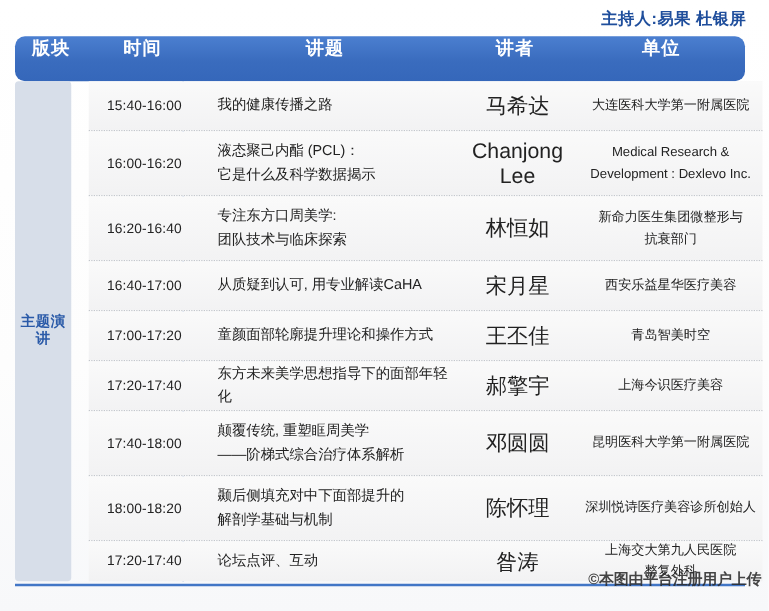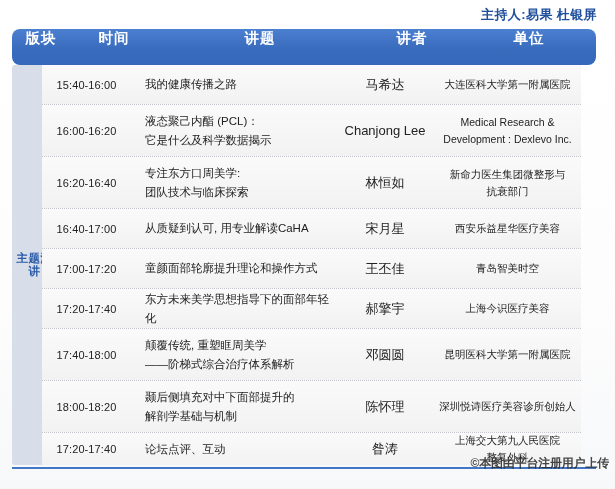"15:40-16:00" .rows { left: 30px -> 59px }
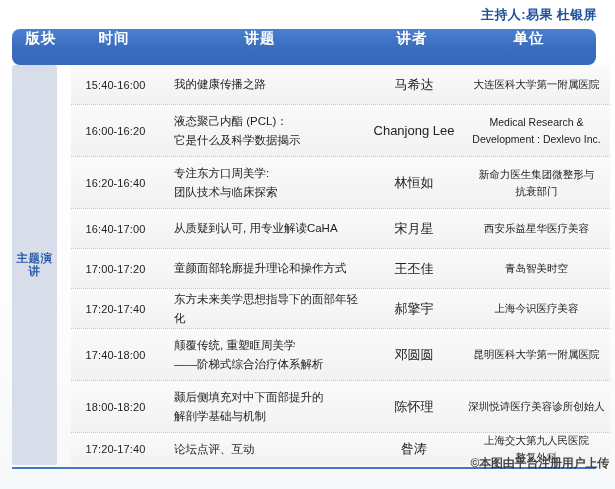"马希达" .c-speaker { font-size: 13px -> 17px }
